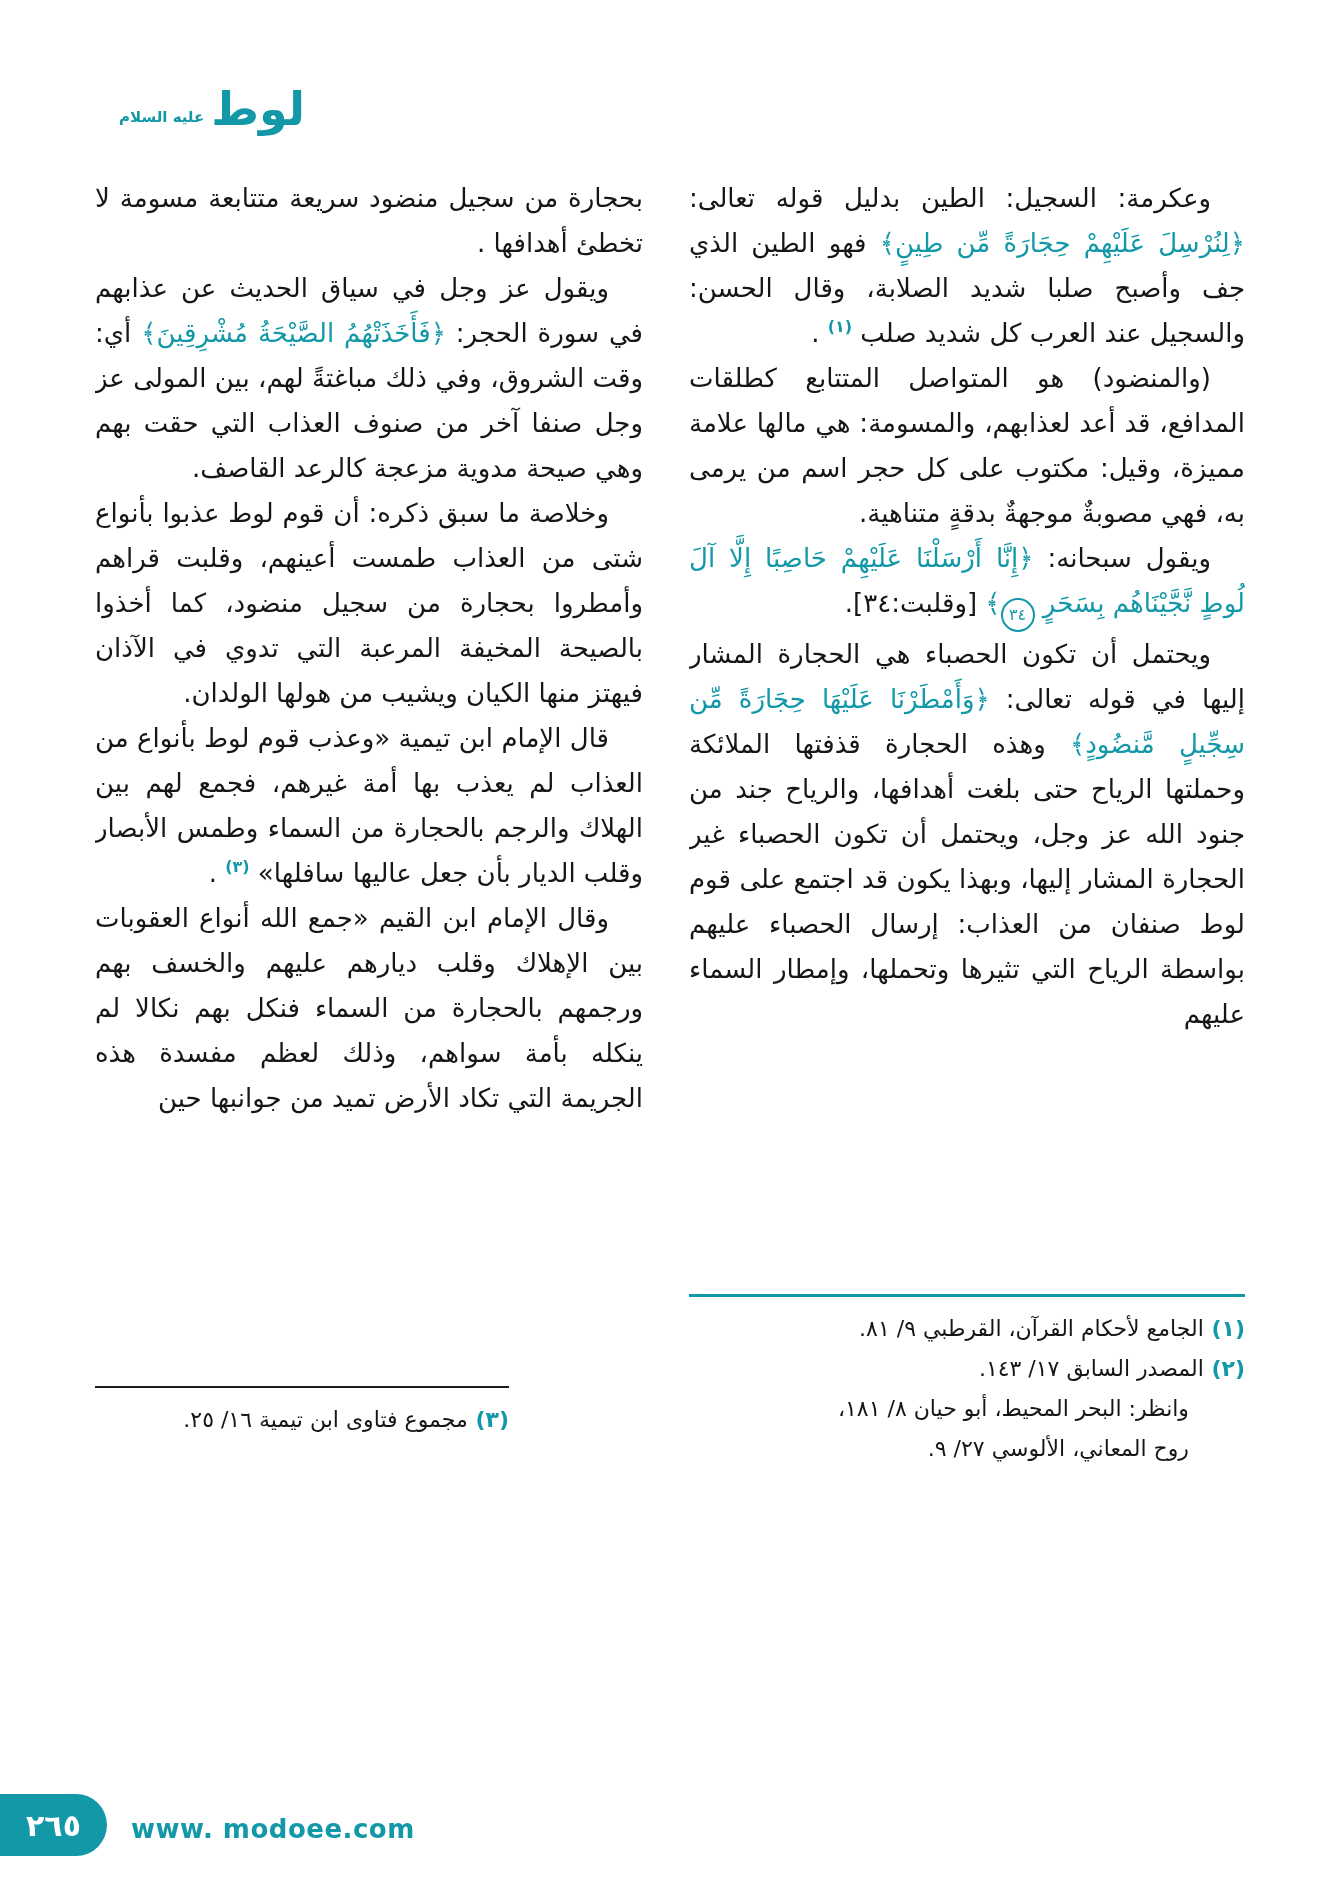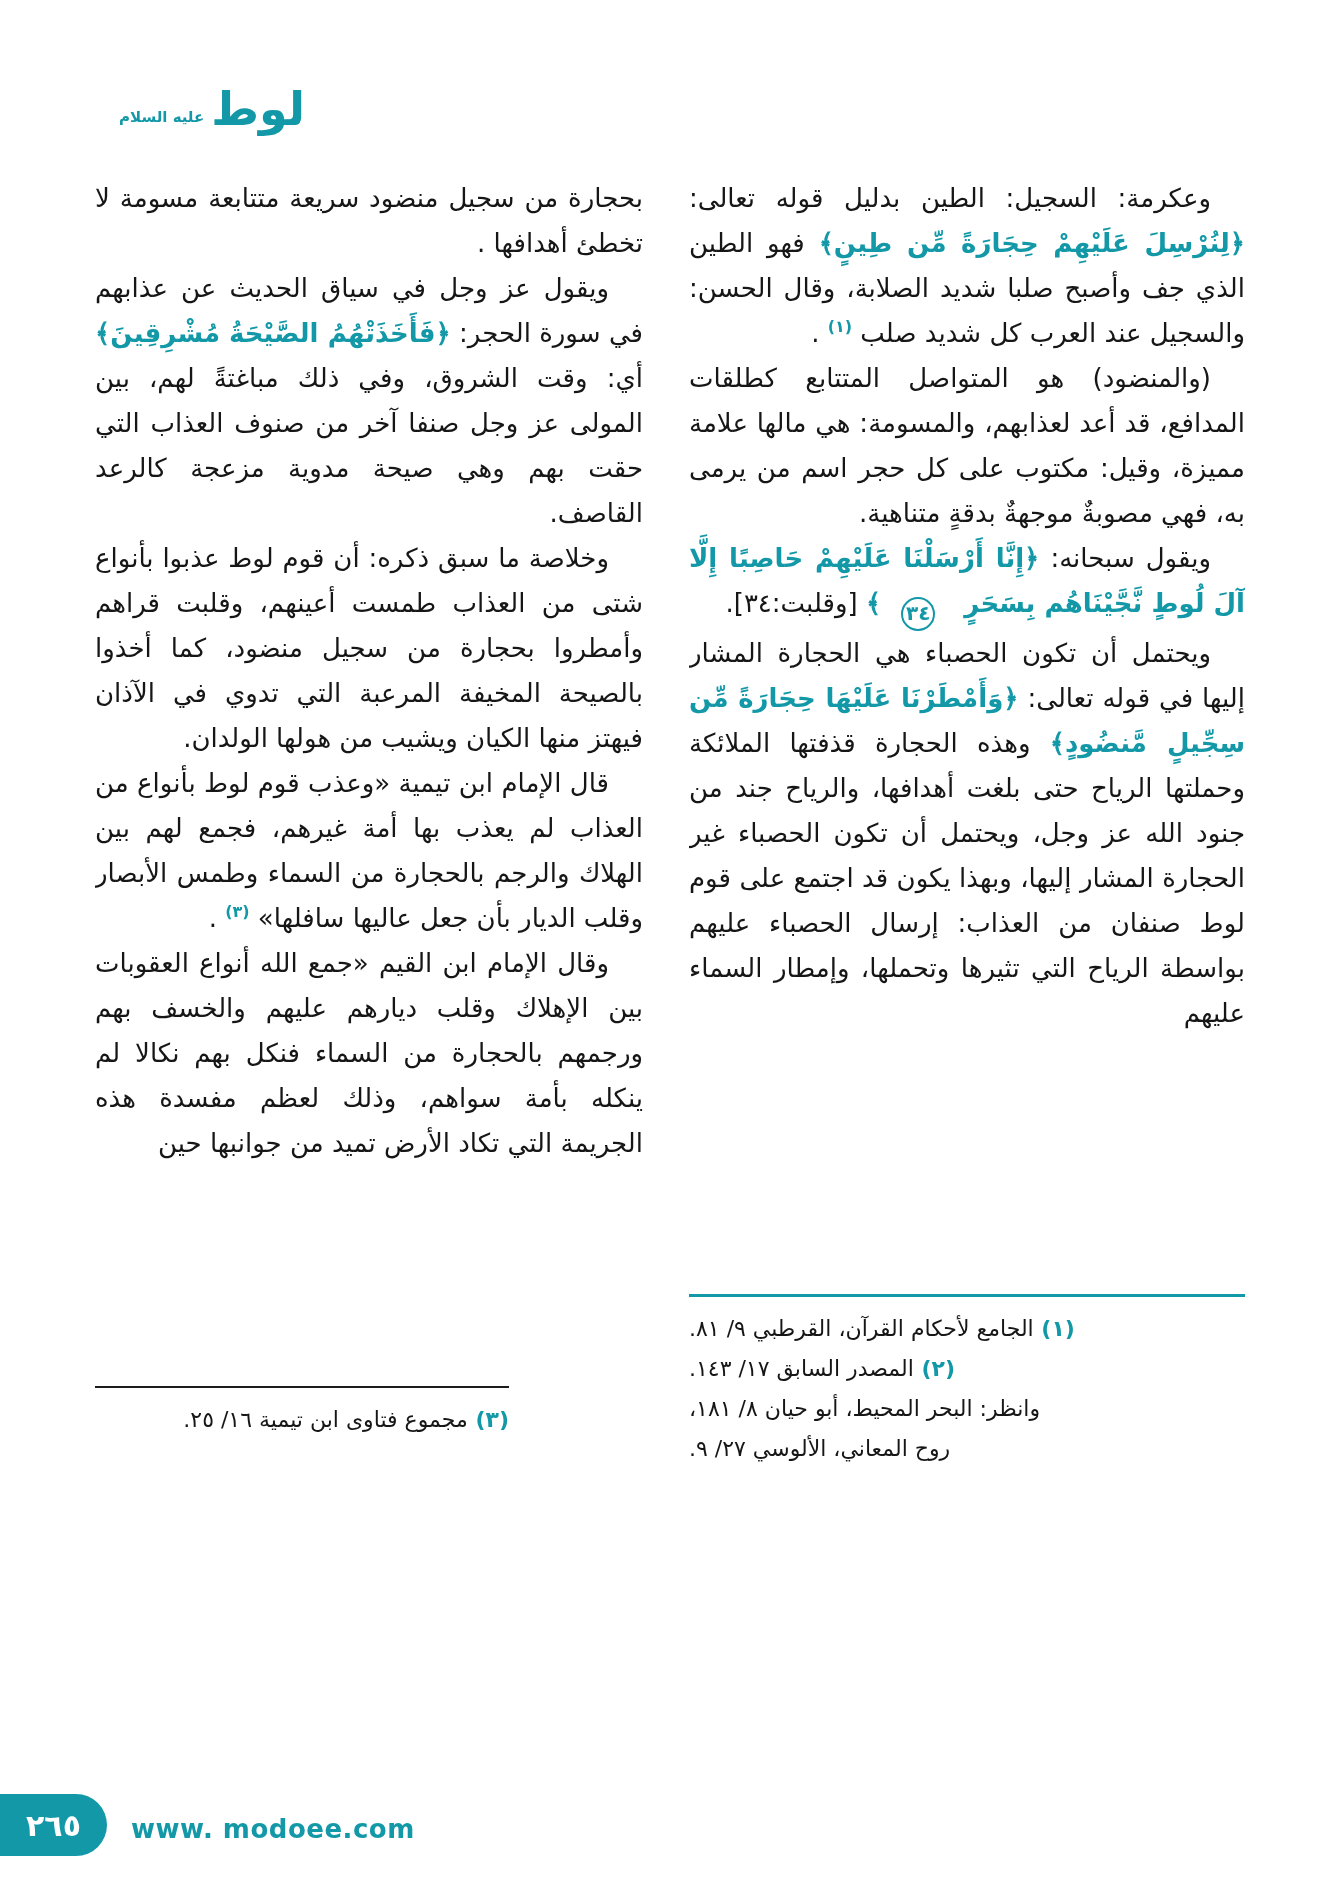"﴿لِنُرْسِلَ عَلَيْهِمْ حِجَارَةً مِّن" .seg-q { font-weight: 700 -> 400 }
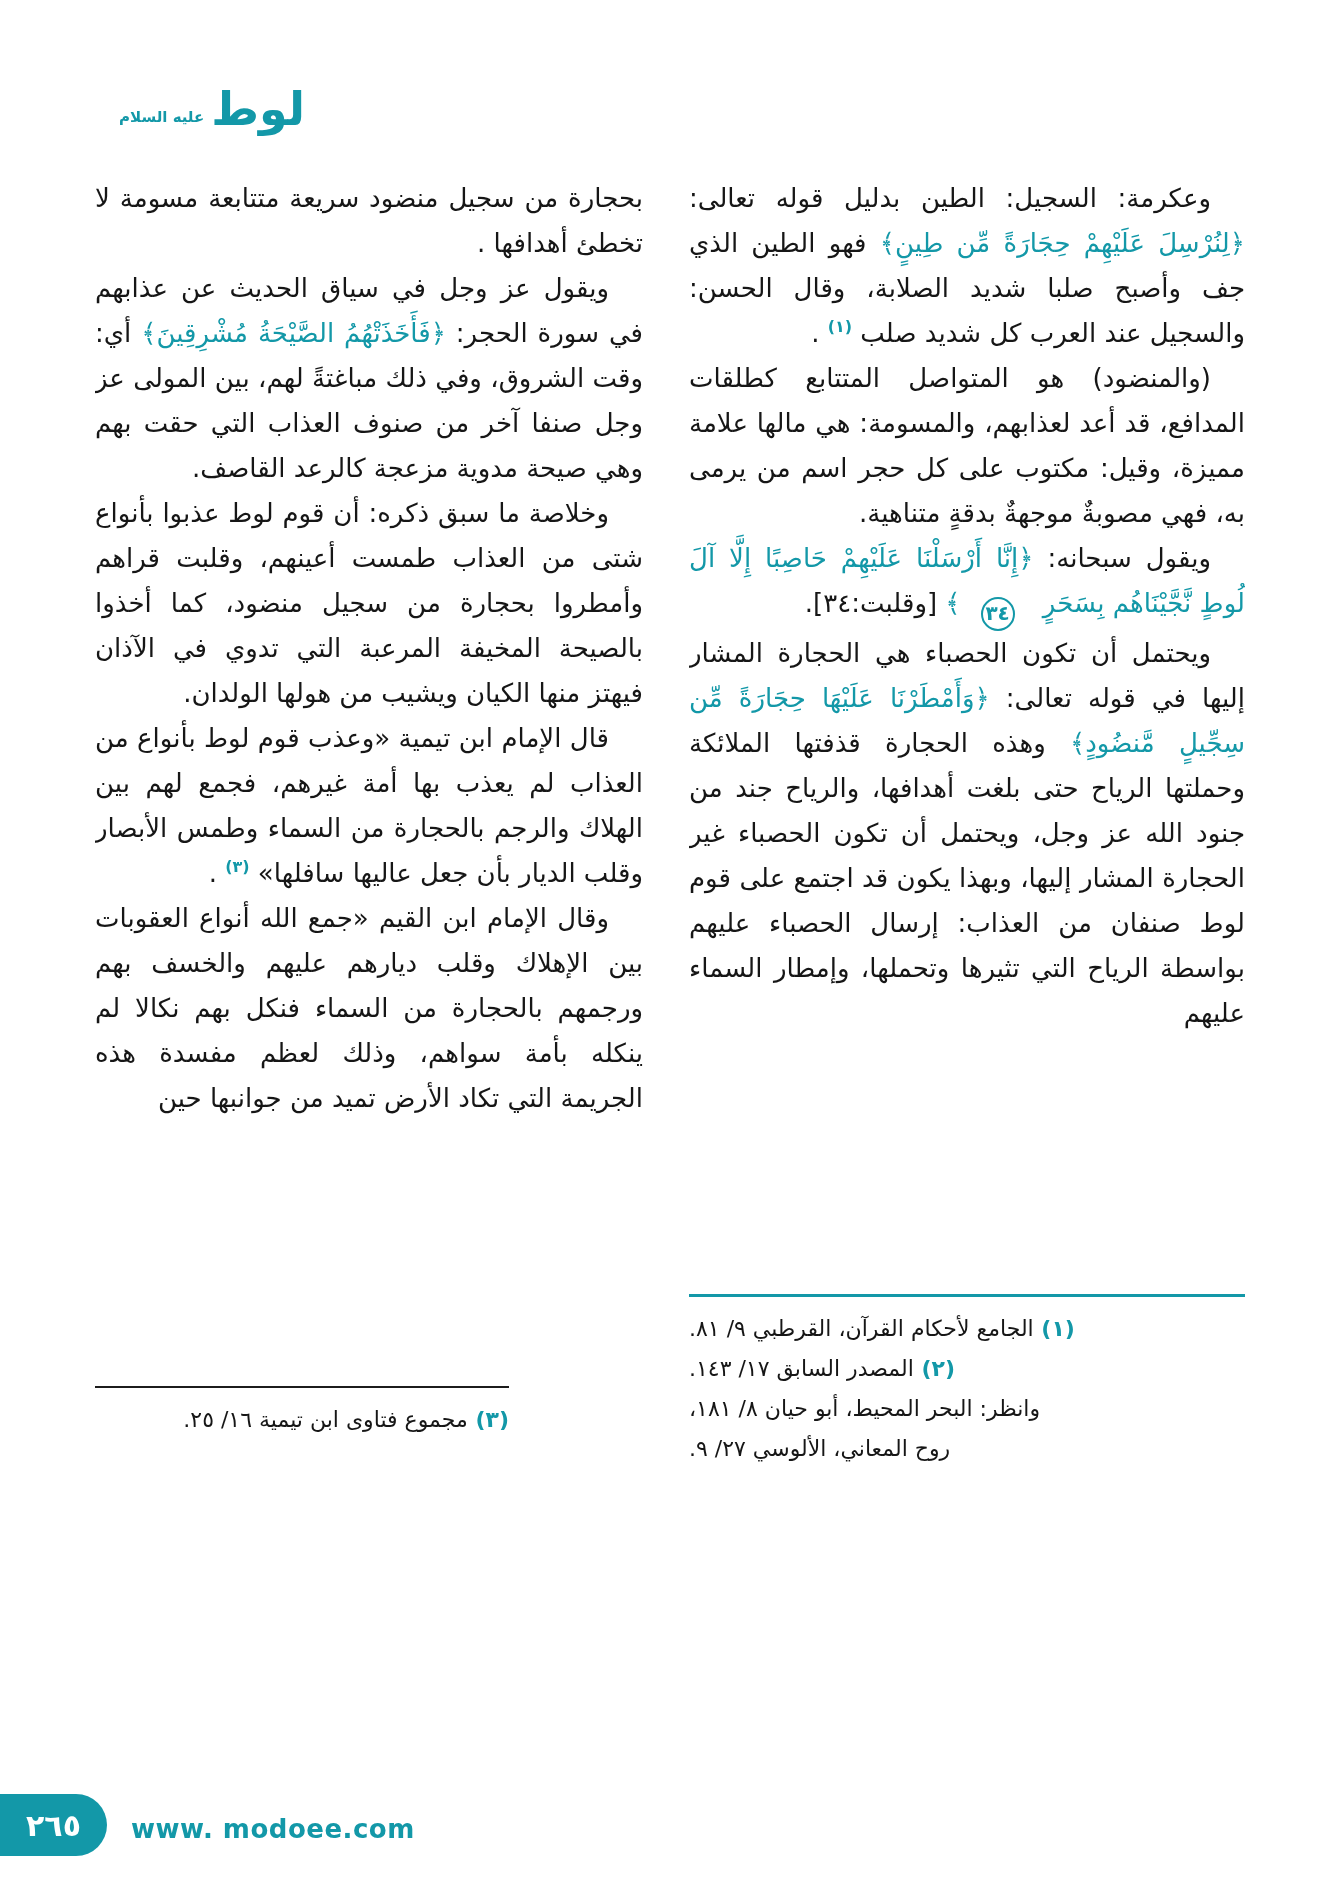"٣٤" .seg-n { font-size: 20px -> 16px; font-weight: 700 -> 400; margin: 0 20px -> 0 0 }
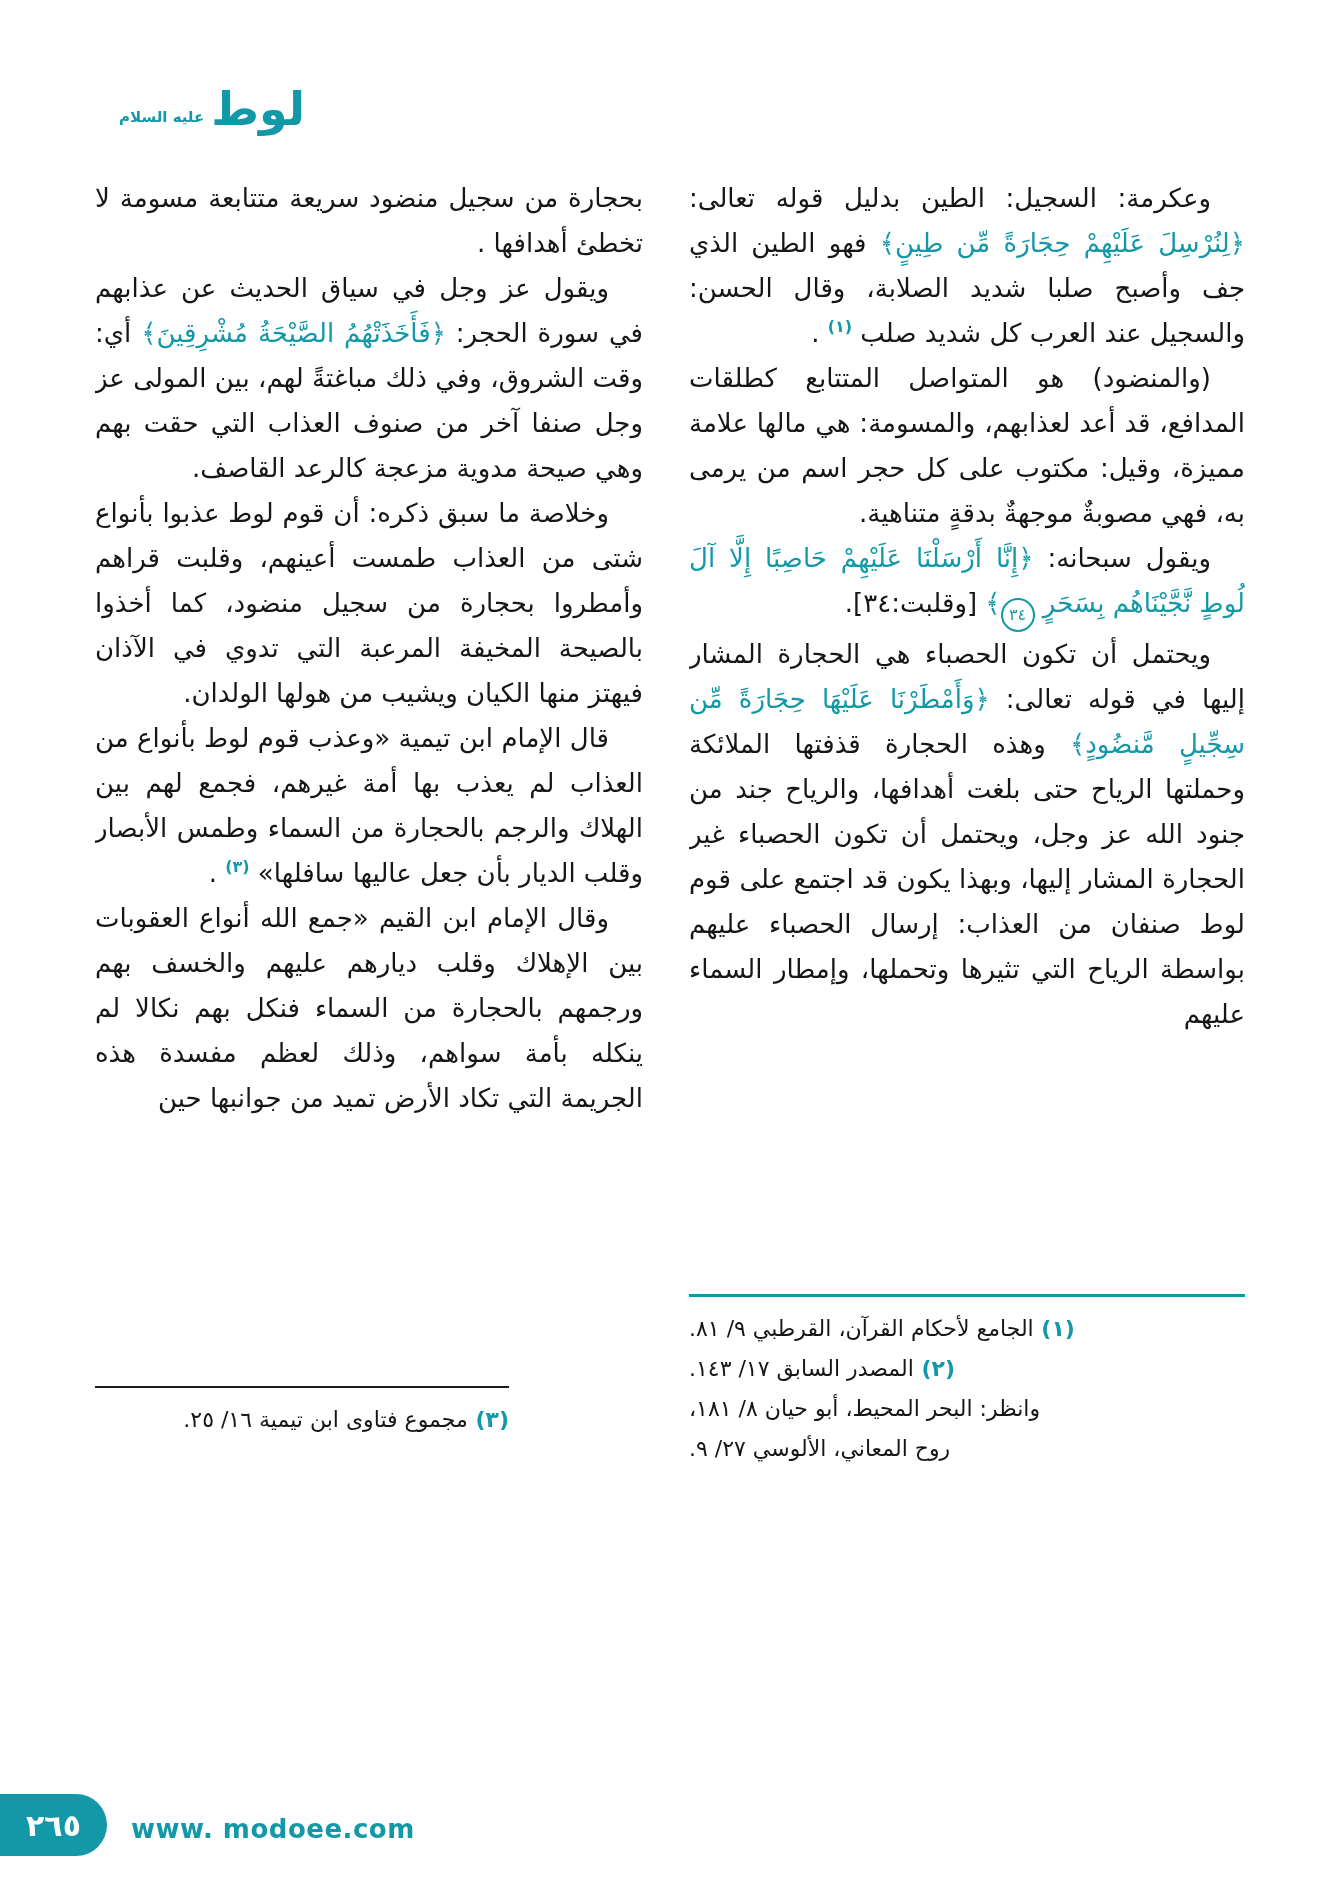"(١) الجامع لأحكام القرآن، القرطبي" .fn-right { text-align: left -> right }
